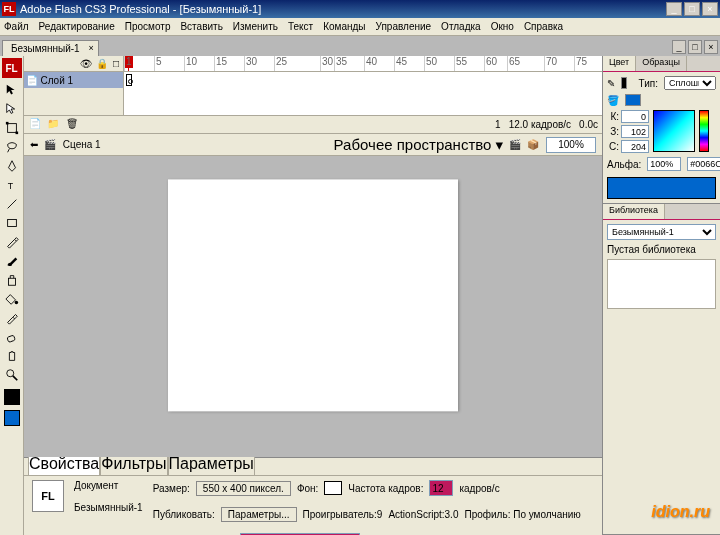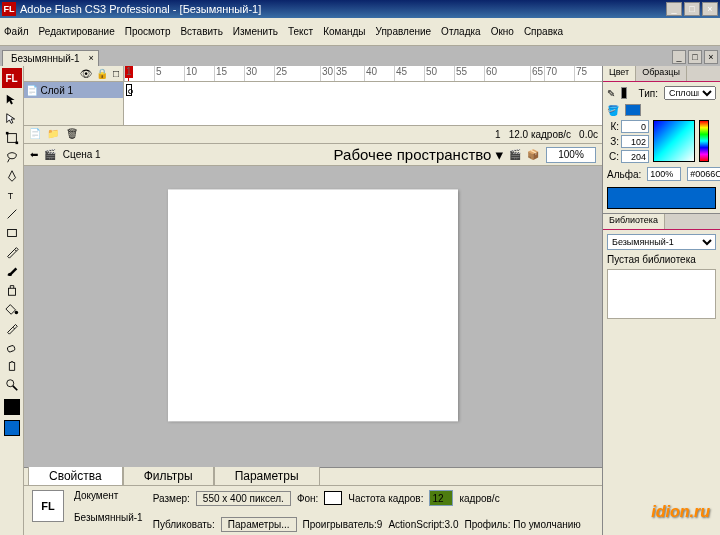"Файл" .menubar { height: 28px -> 18px }
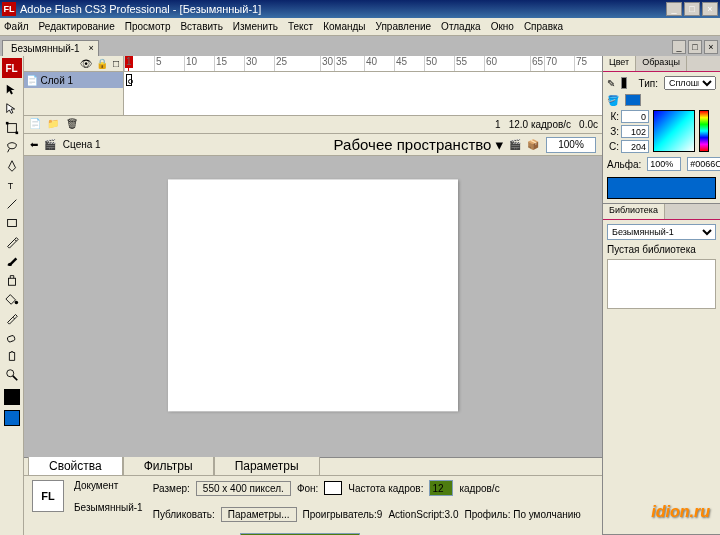"65" div.tick { left: 406px -> 383px }
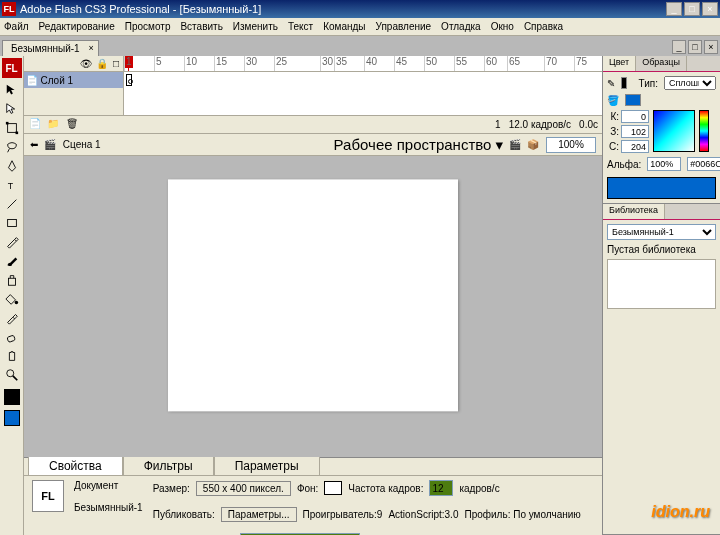"Свойства" .prop-tab { font-size: 12px -> 16px; padding: 2px 20px -> 2px 0 }
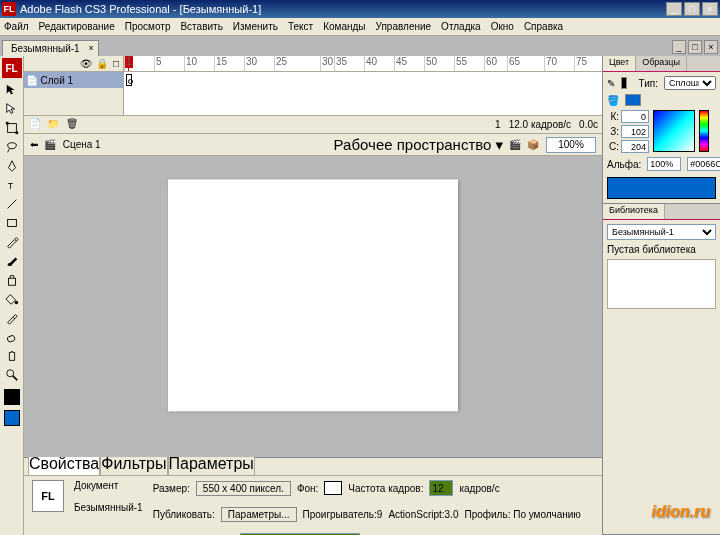"12" .prop-input { background: #4d7c0f -> #be185d }
